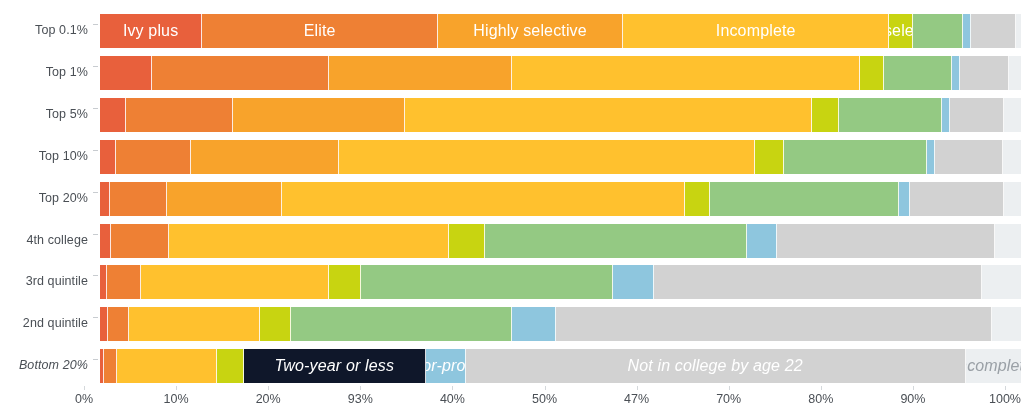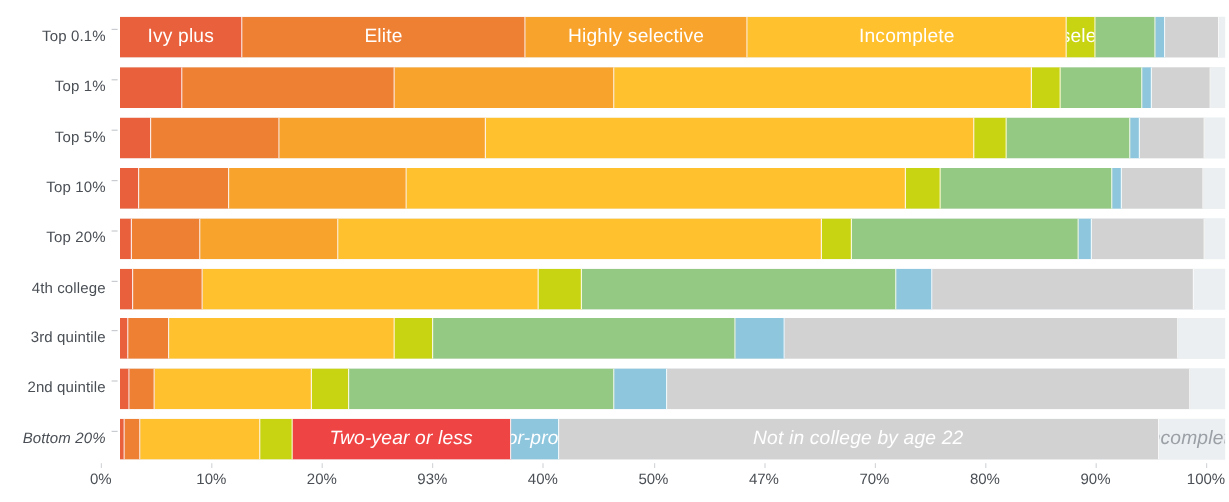"Two-year or less" div.seg { background: #ef4444 -> #0f172a }
